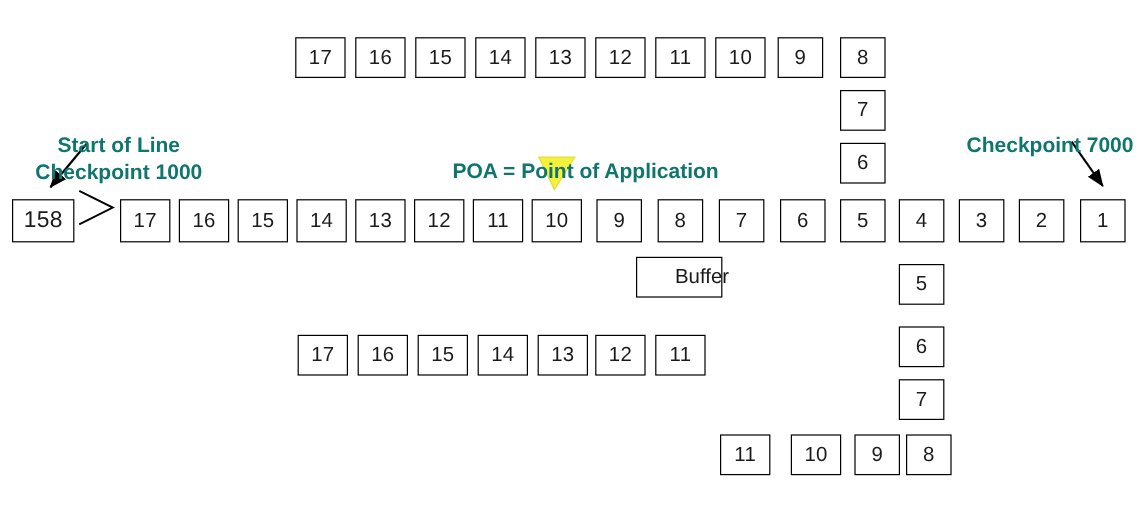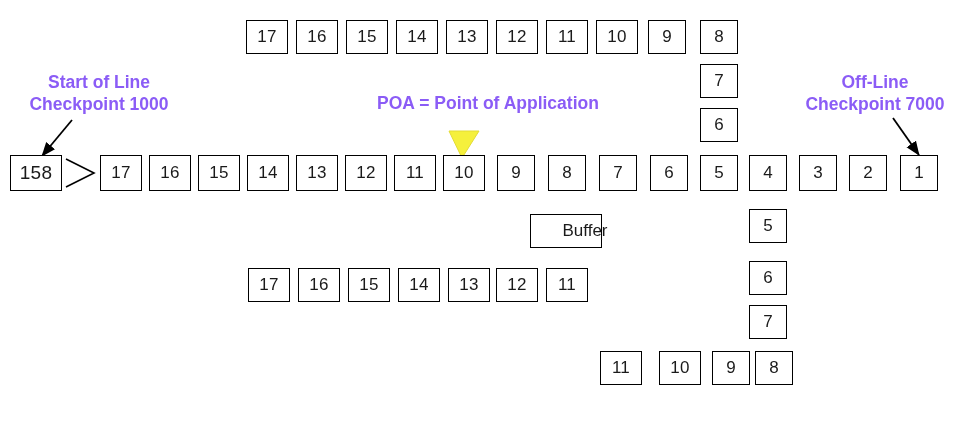"17" .cell { margin-top: none -> 11px }
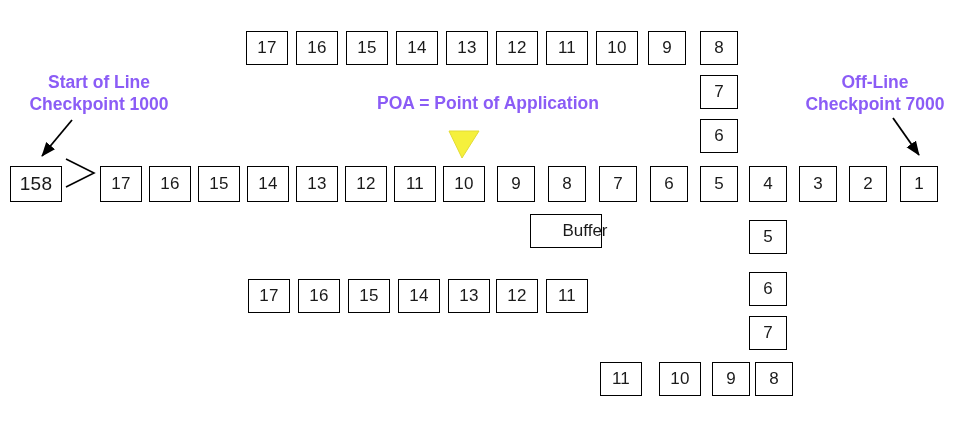"Start of Line" .label { color: #8b5cf6 -> #0f766e; margin-top: none -> 39px }
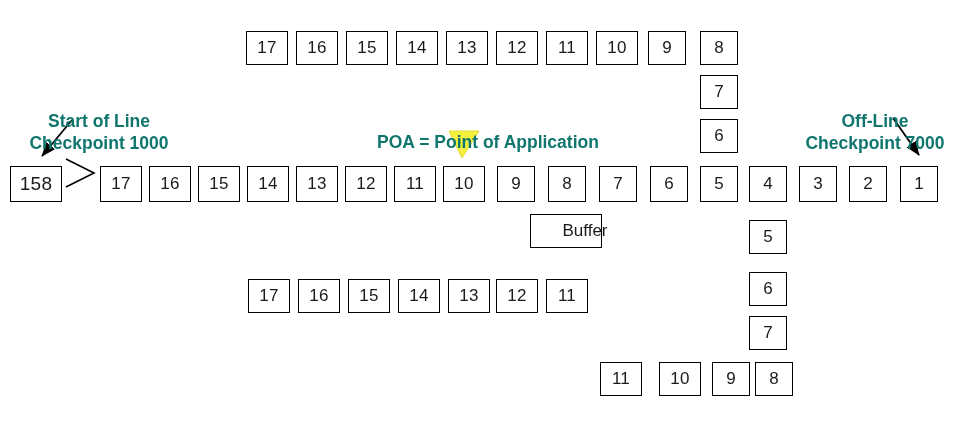"Off-Line" div { html: <div>Off-Line</div> -> none }
